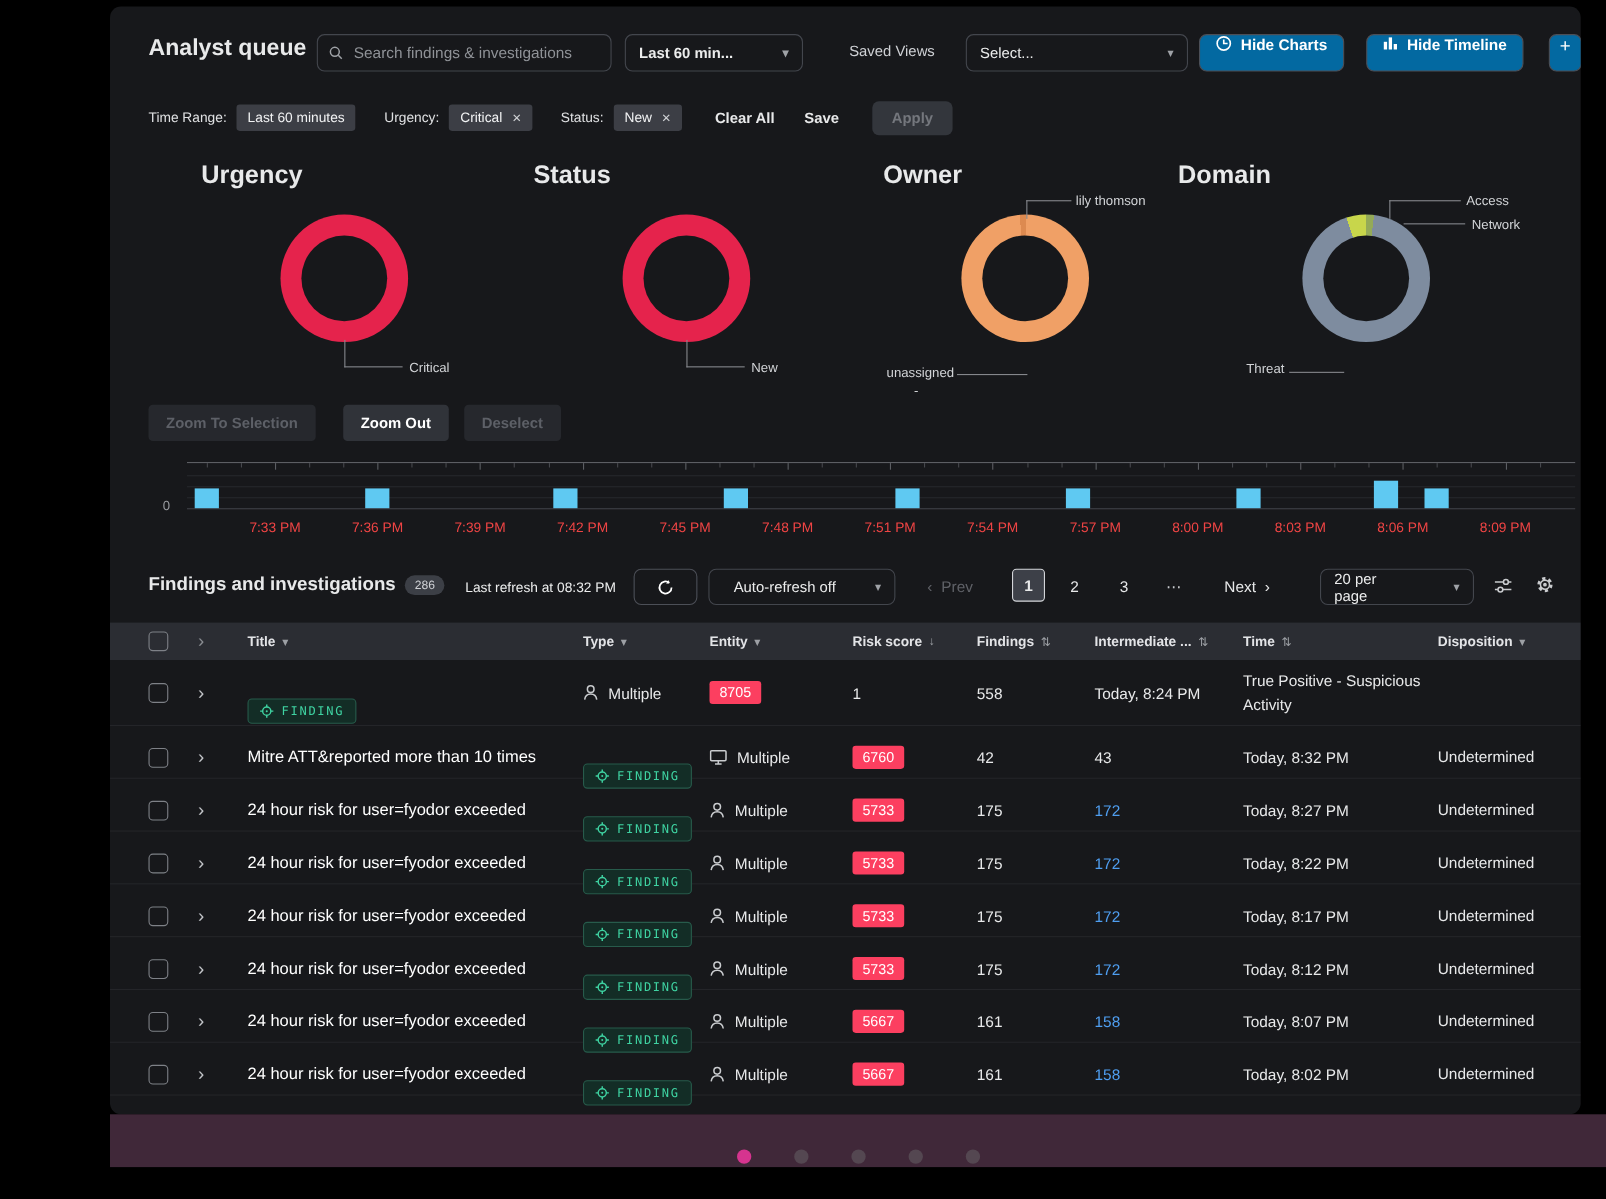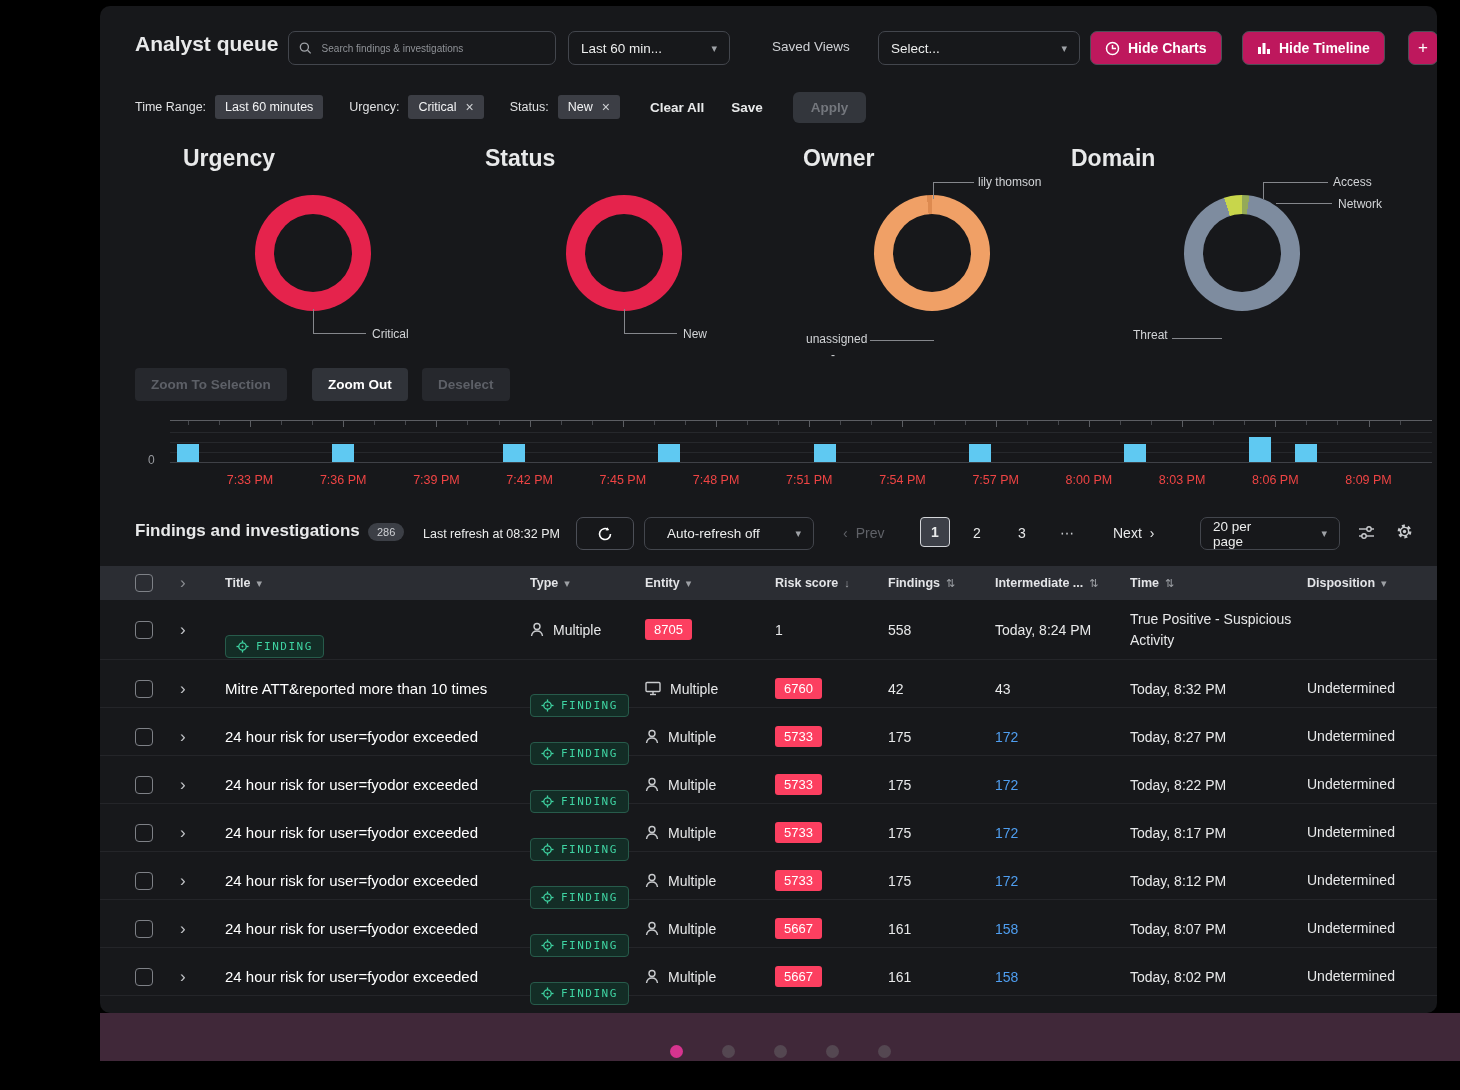"Search findings & investigations" .search input { font-size: 10px -> 14px }
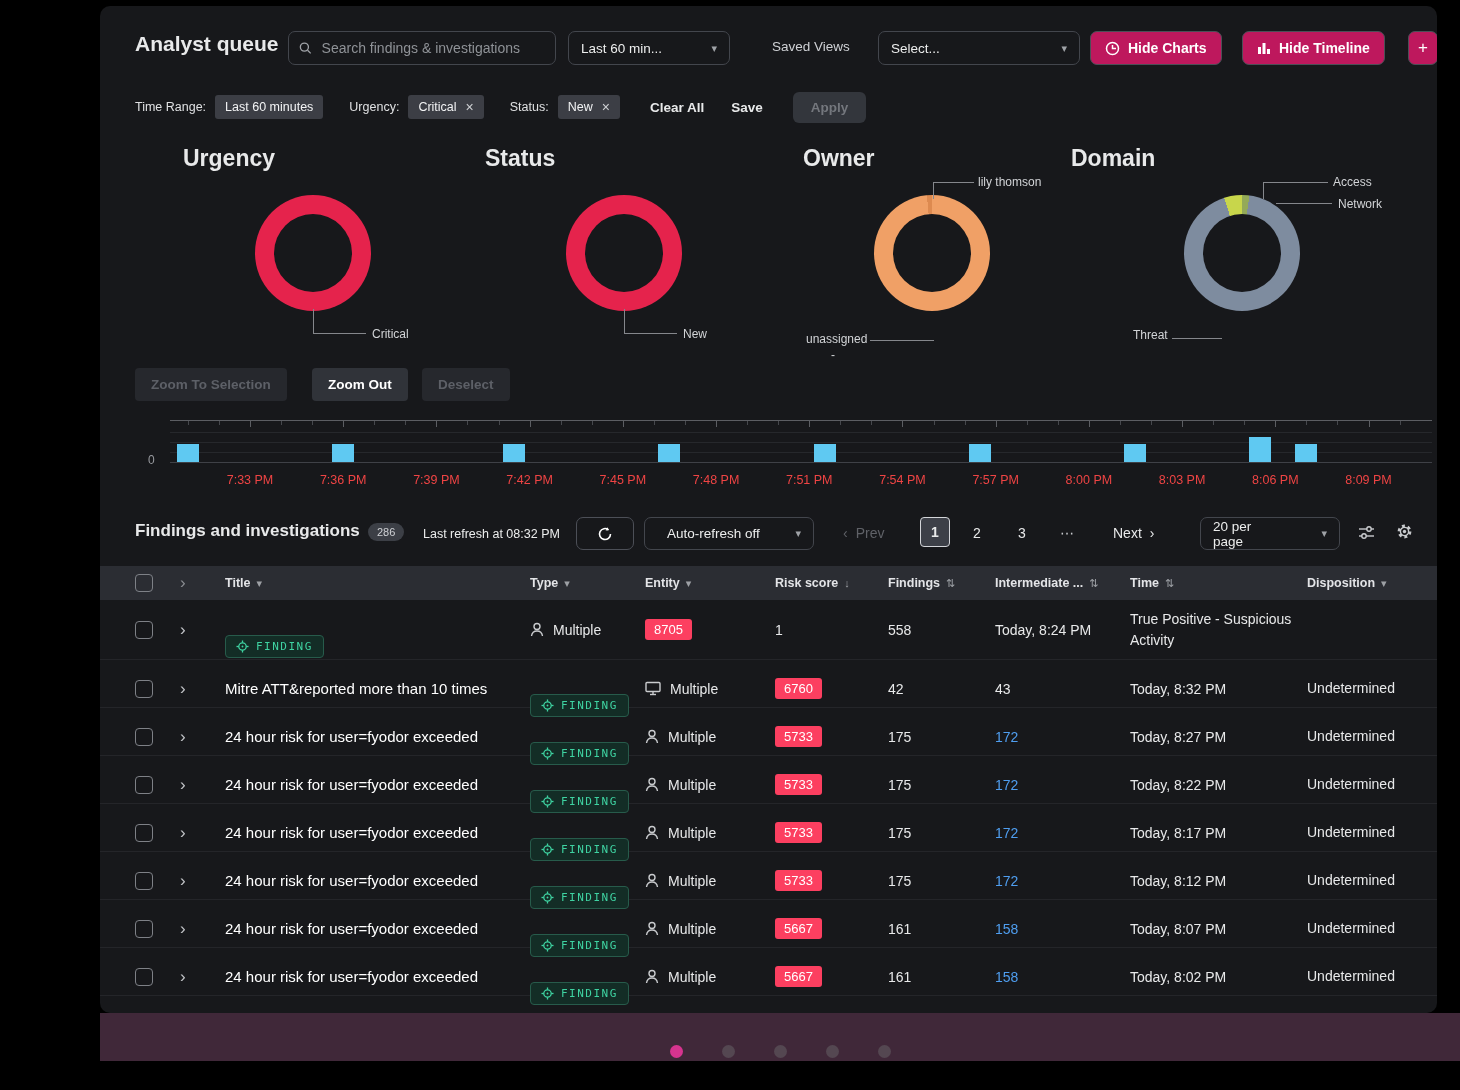"Last 60 min..." #dd-time { font-weight: none -> bold }
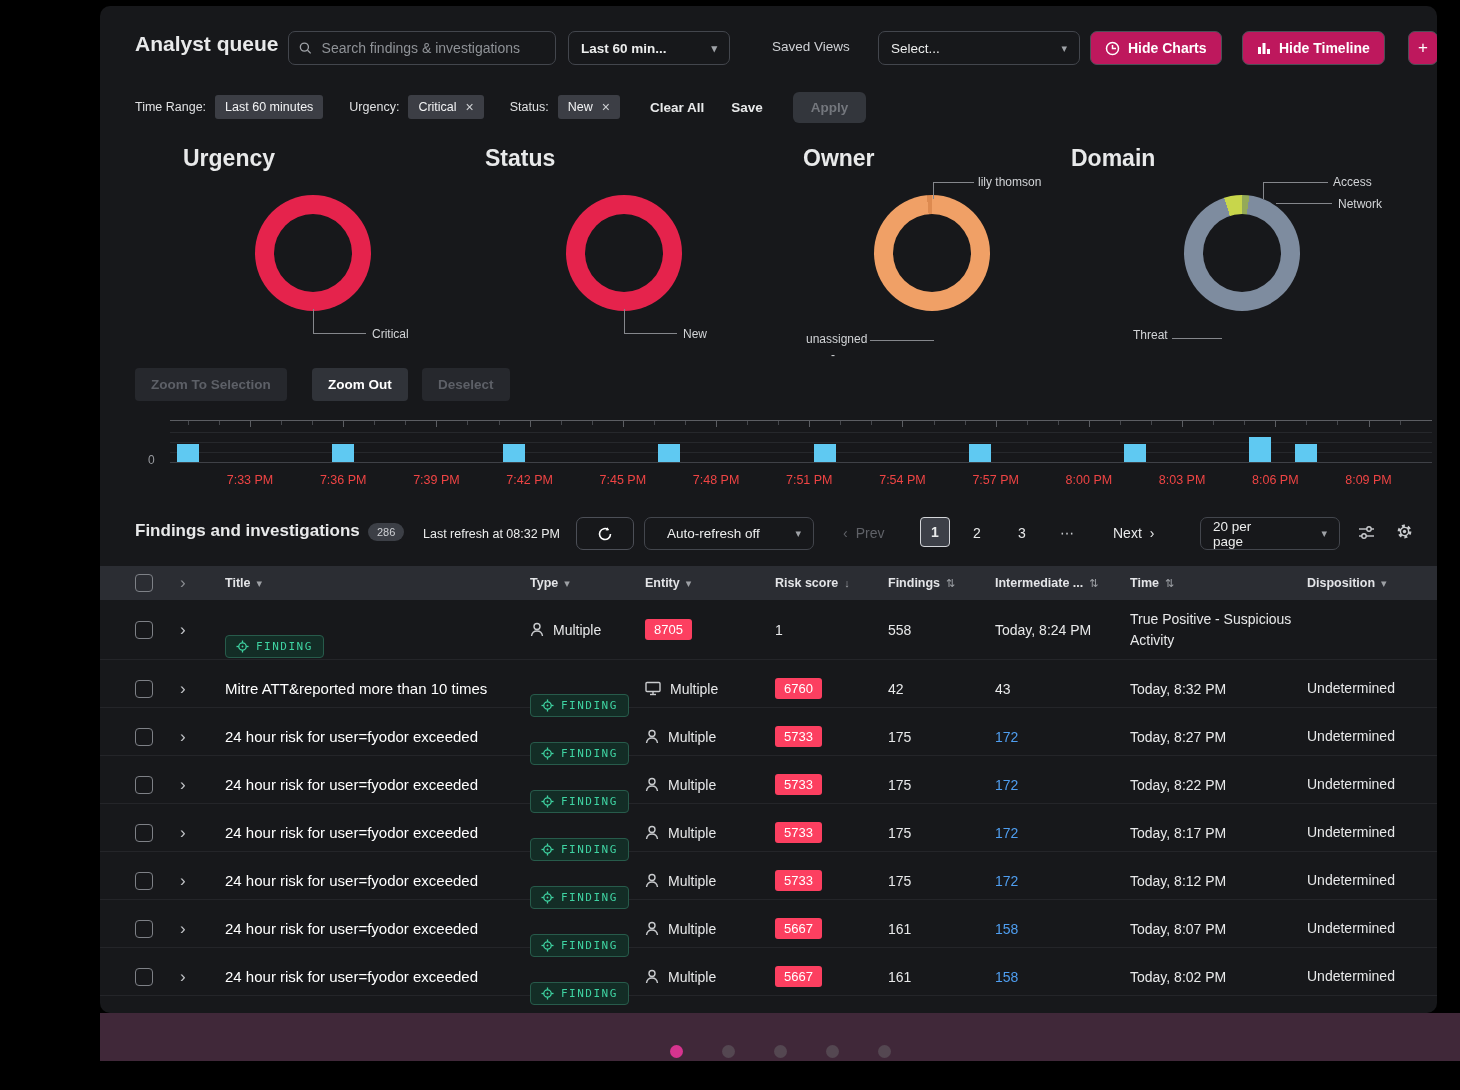"Hide Charts" .btn-outline { align-items: center -> none; background: #be185d -> #0369a1 }
